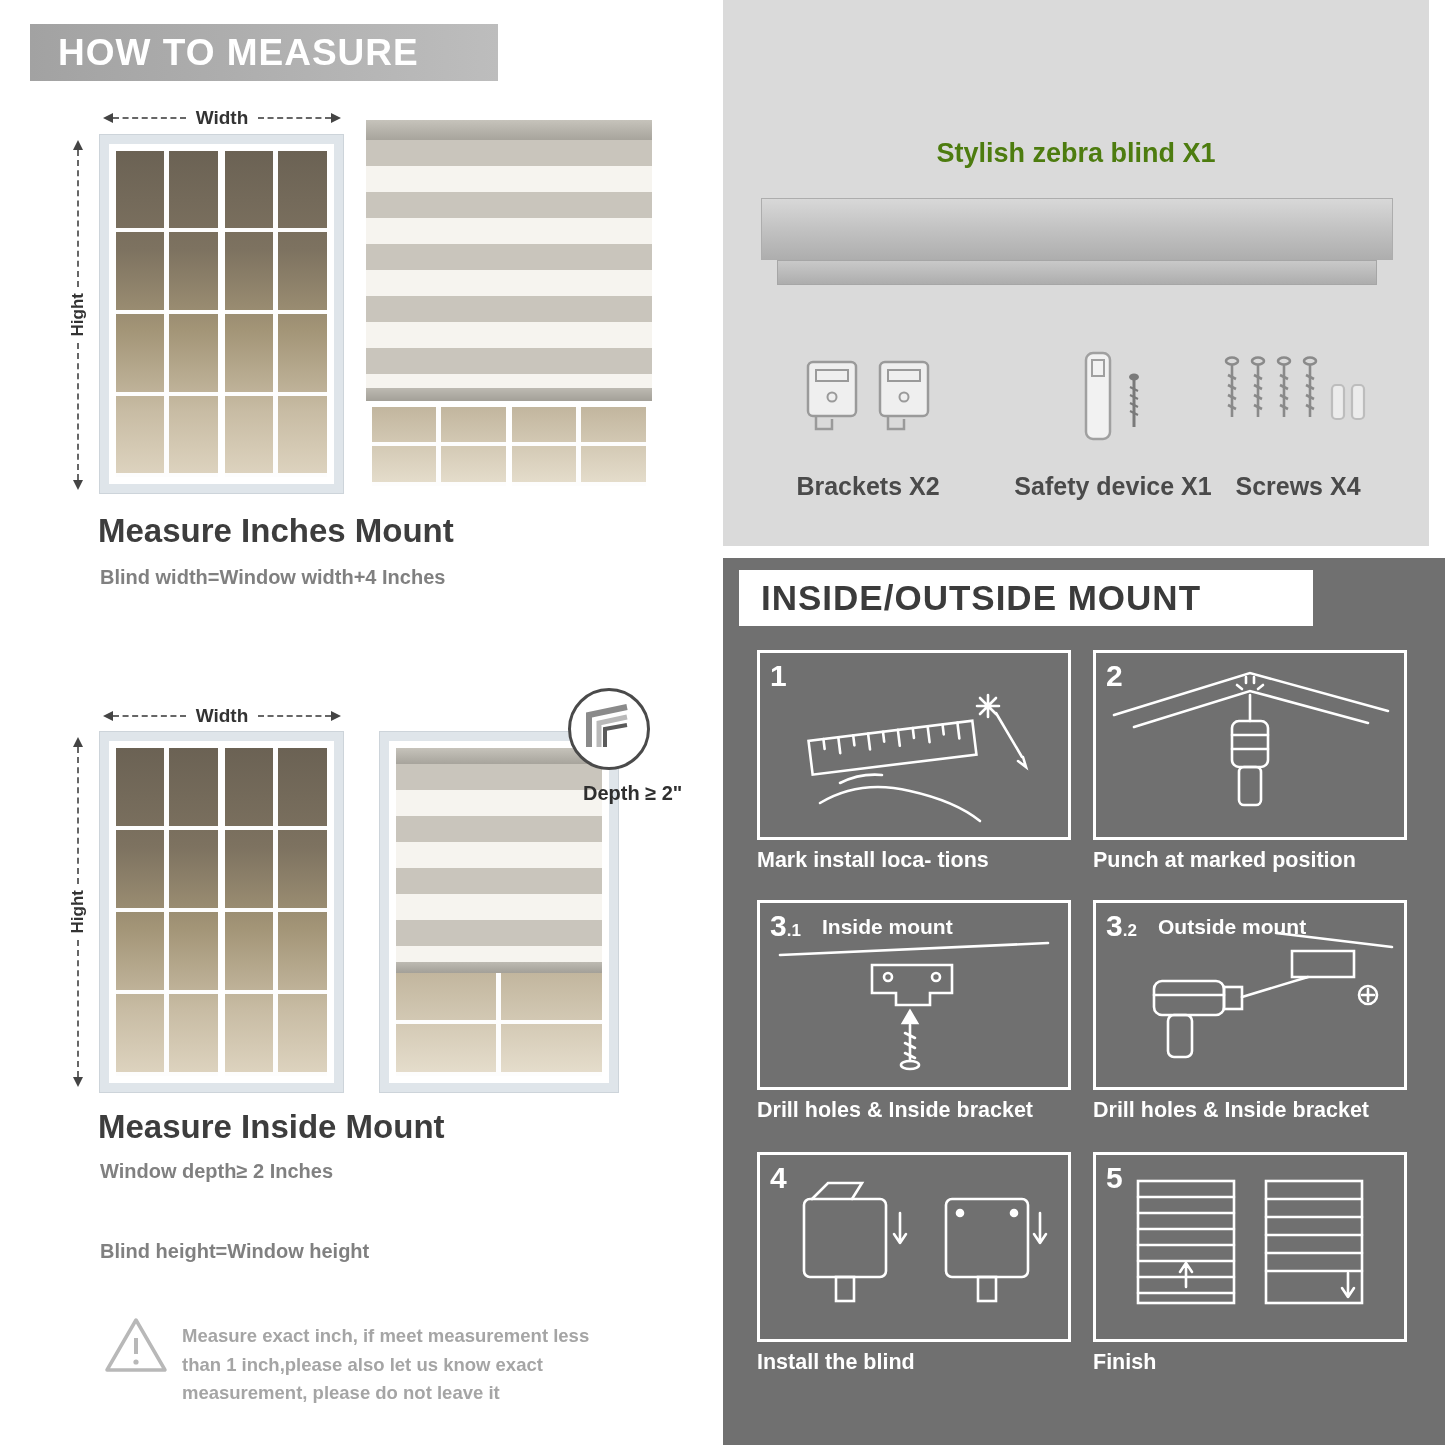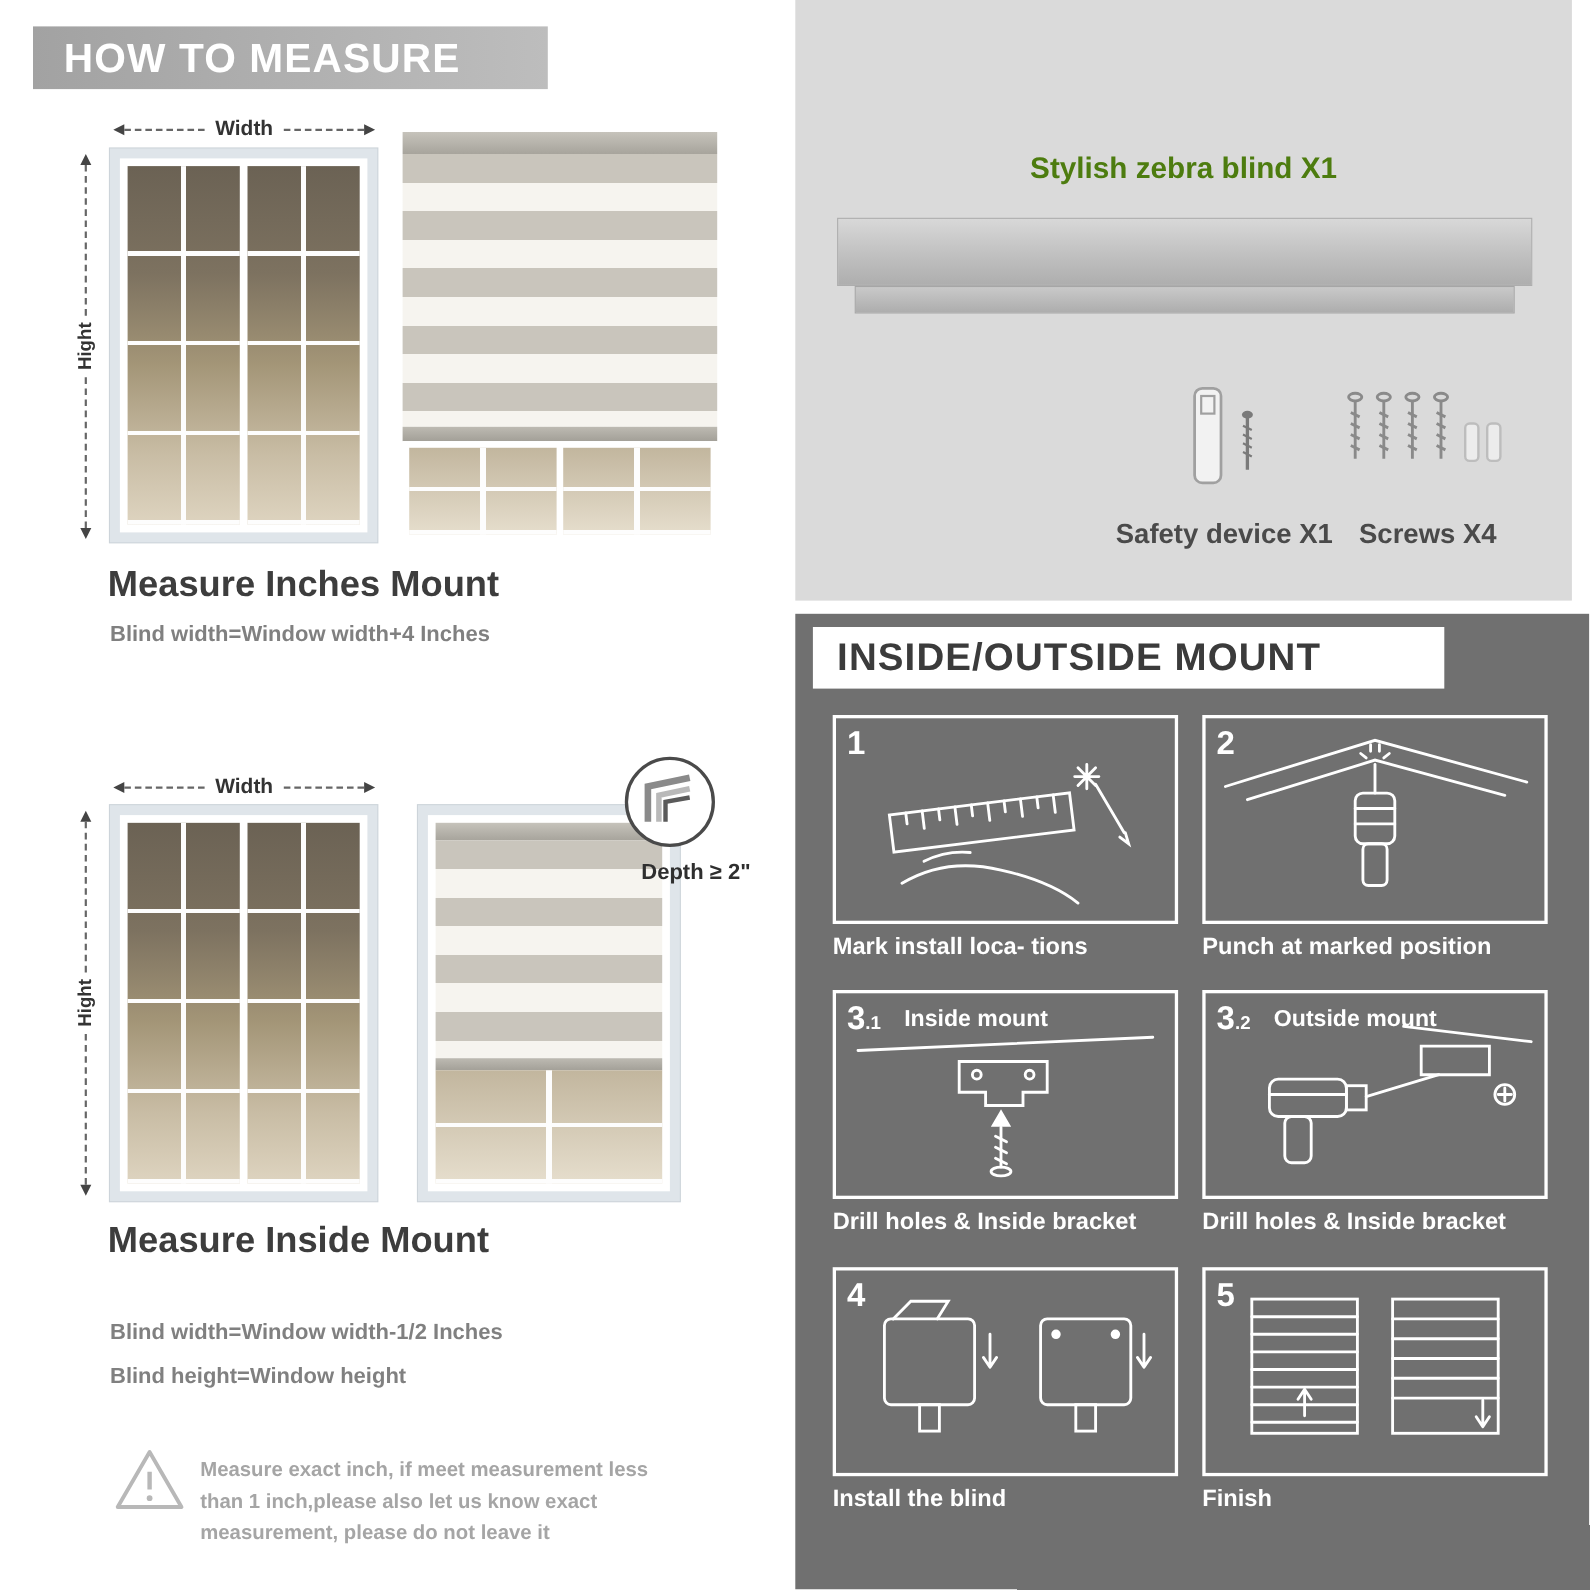"Brackets X2" div.inc-item { html: none -> <div> <div> <svg> <rect></rect> <rect></rect> <circle></circle> <path></path> </svg> <svg> <rect></rect> <rect></rect> <circle></circle> <path></path> </svg> </div> <div>Brackets X2</div> </div> }
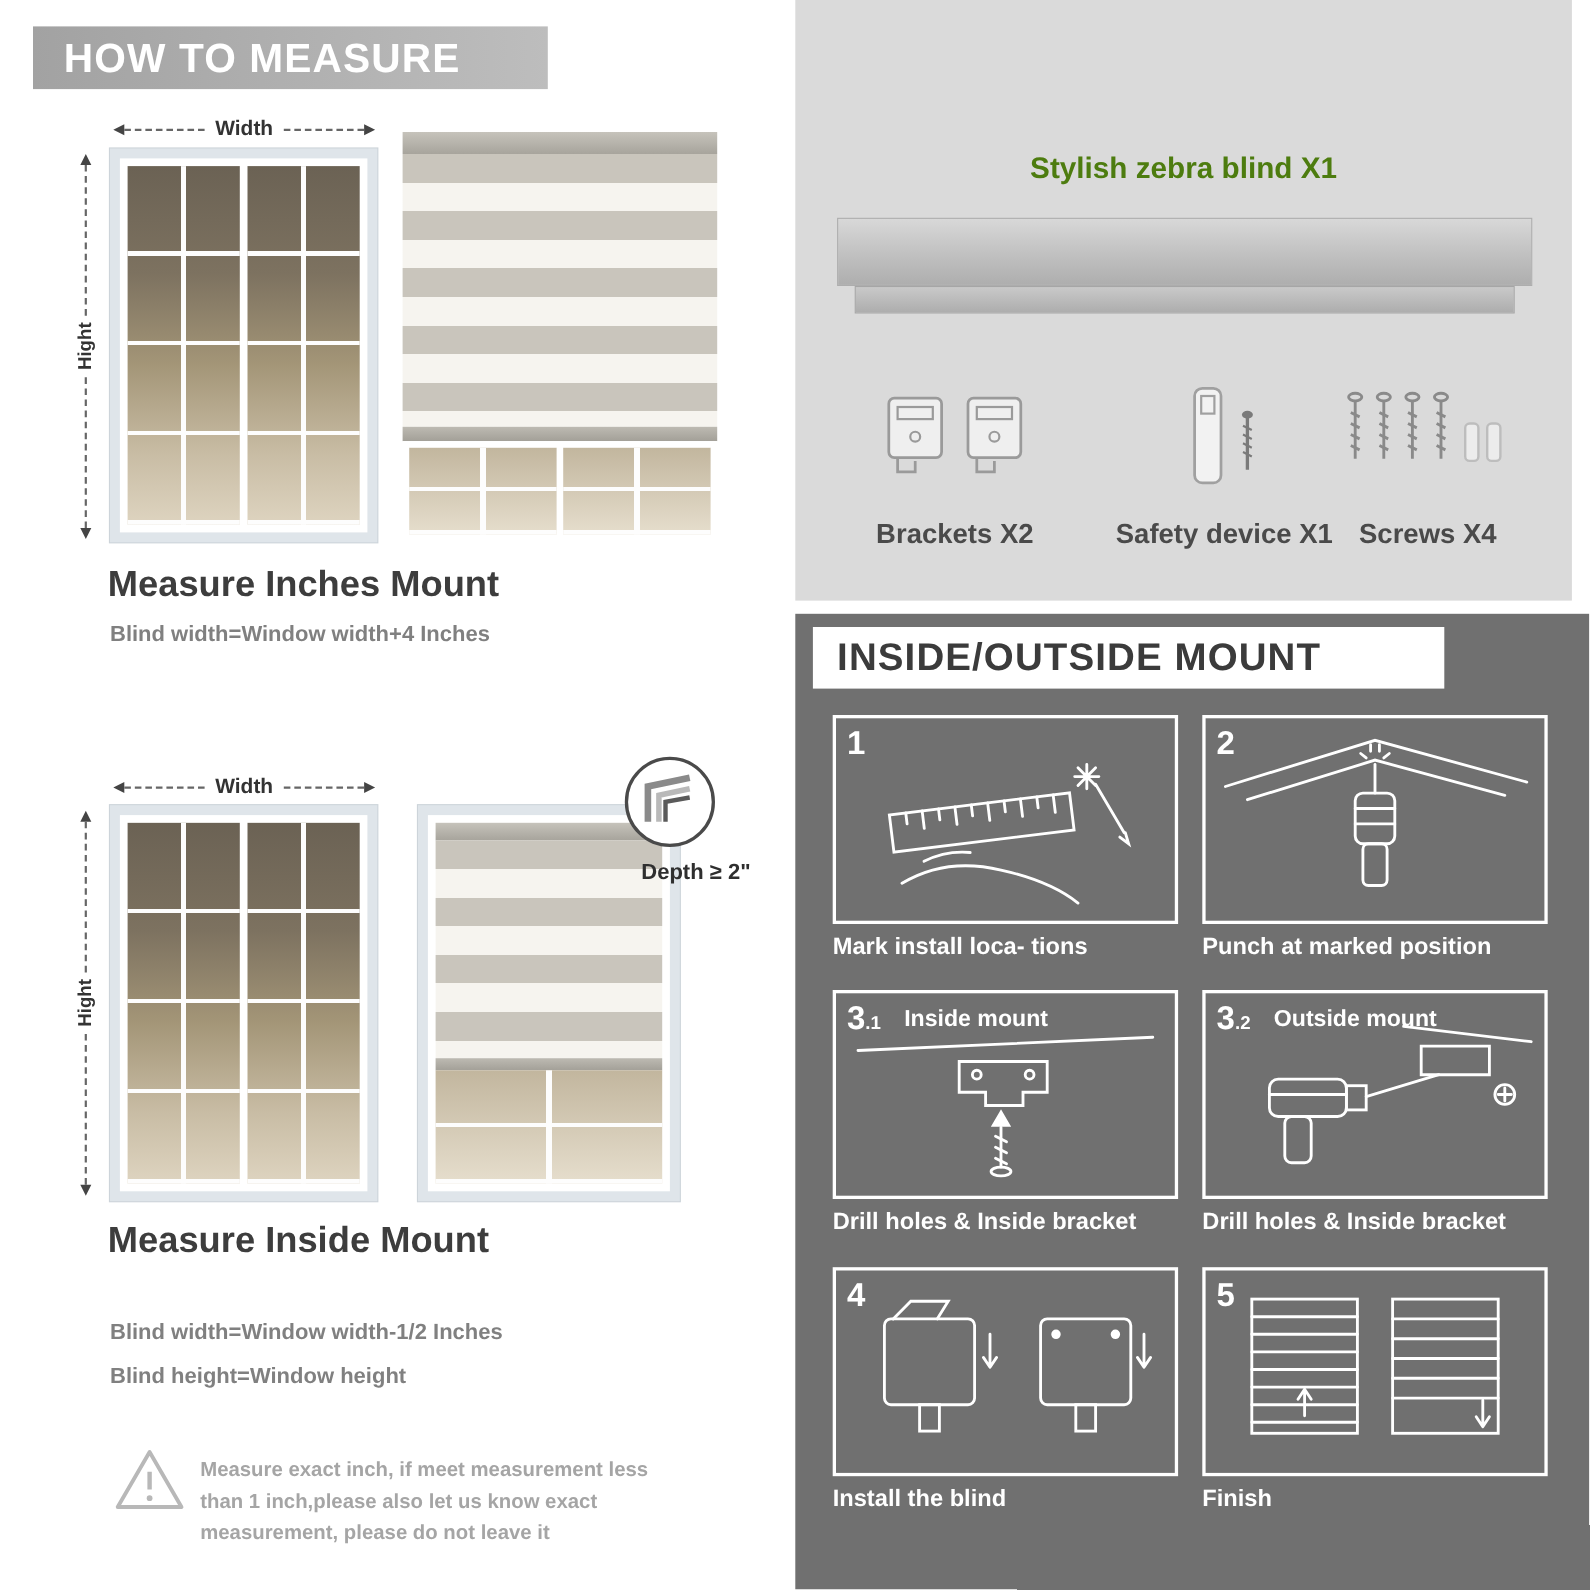"Window depth≥ 2 Inches" div.line-gray { html: none -> <div>Window depth≥ 2 Inches</div> }
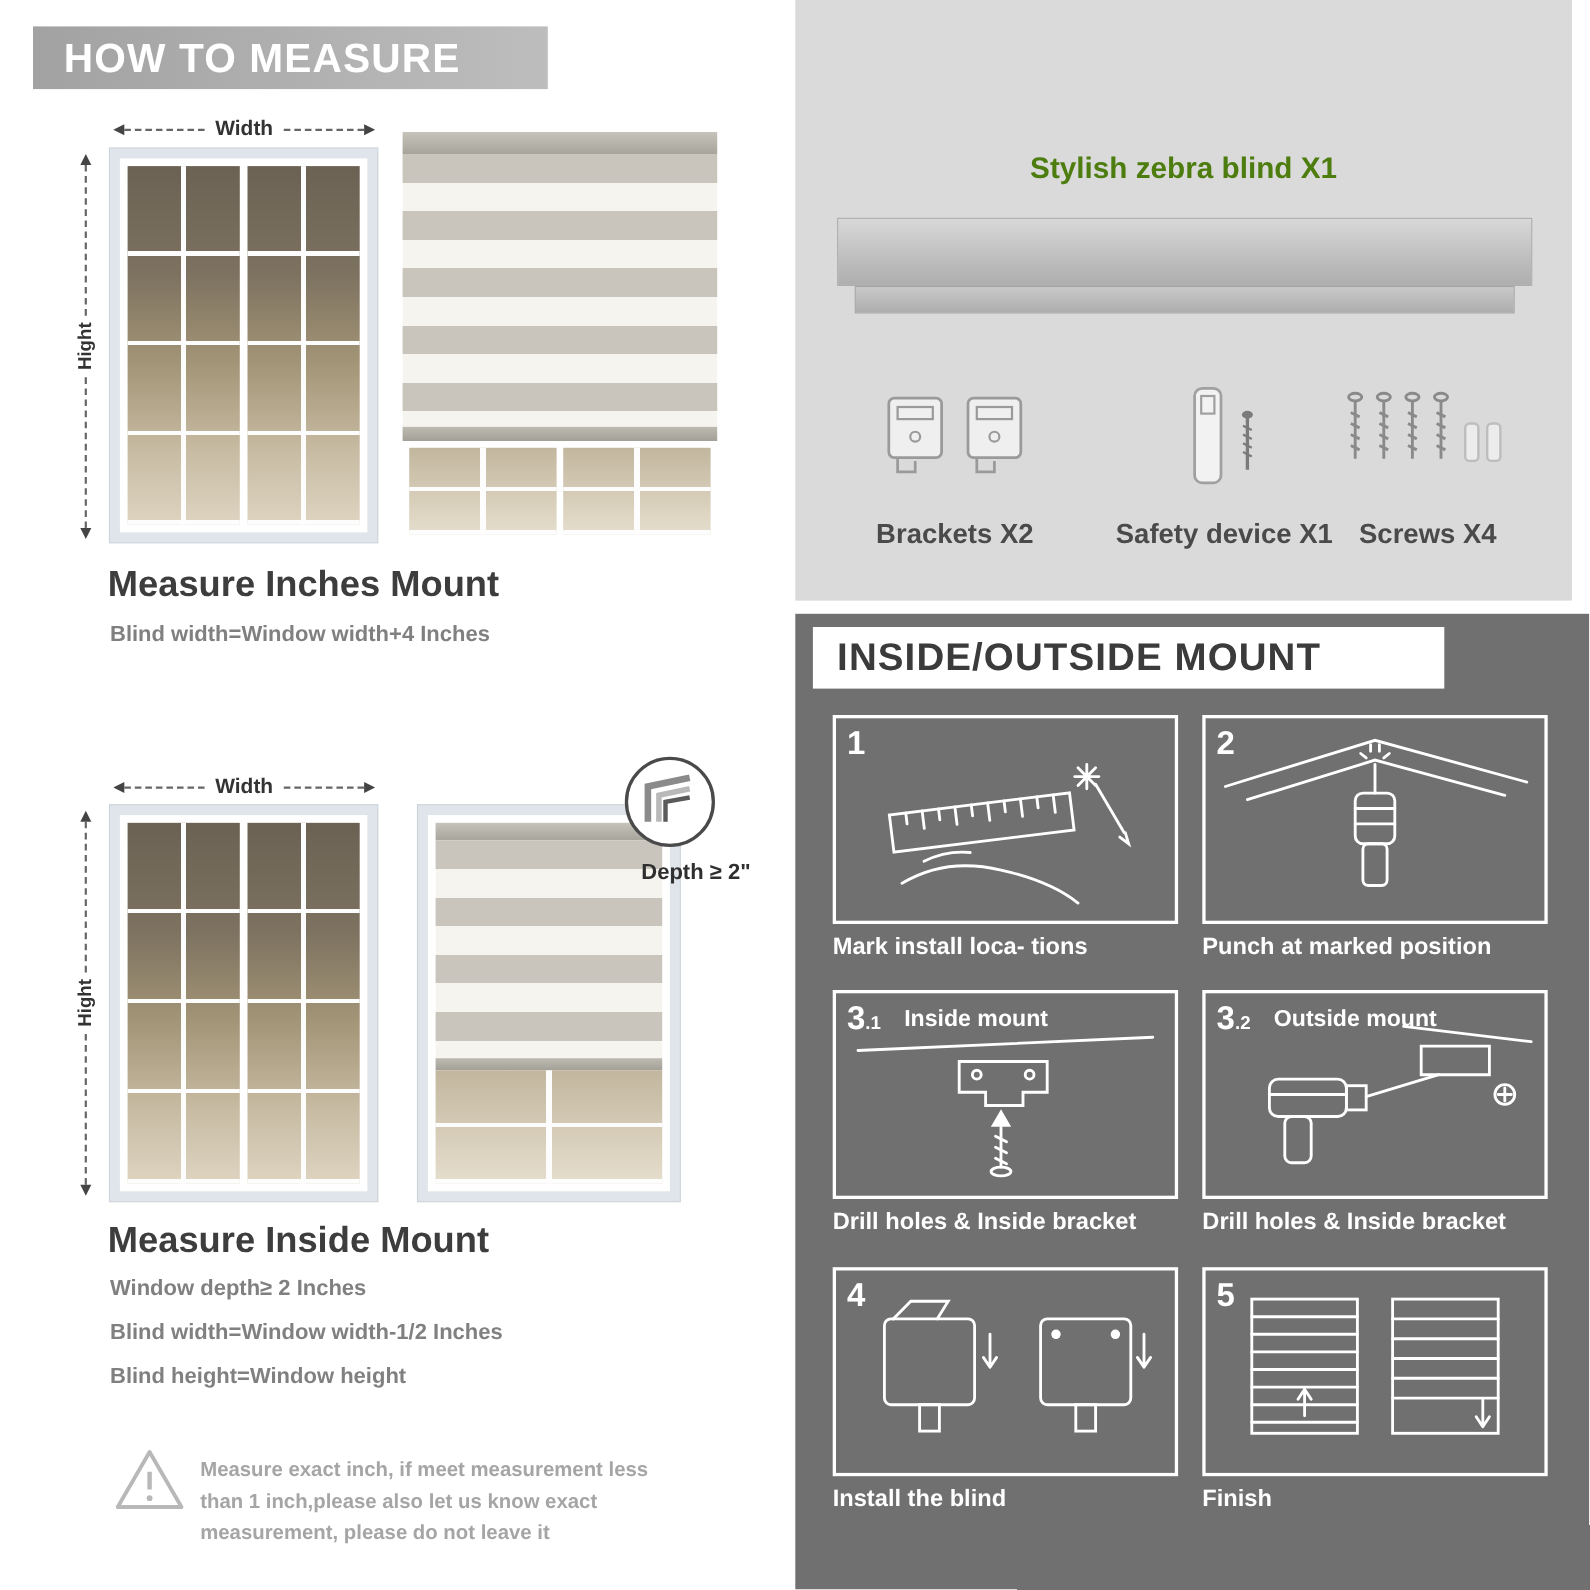"Blind width=Window width-1/2 Inches" div.line-gray { html: <div>Blind width=Window width-1/2 Inches</div> -> none }
